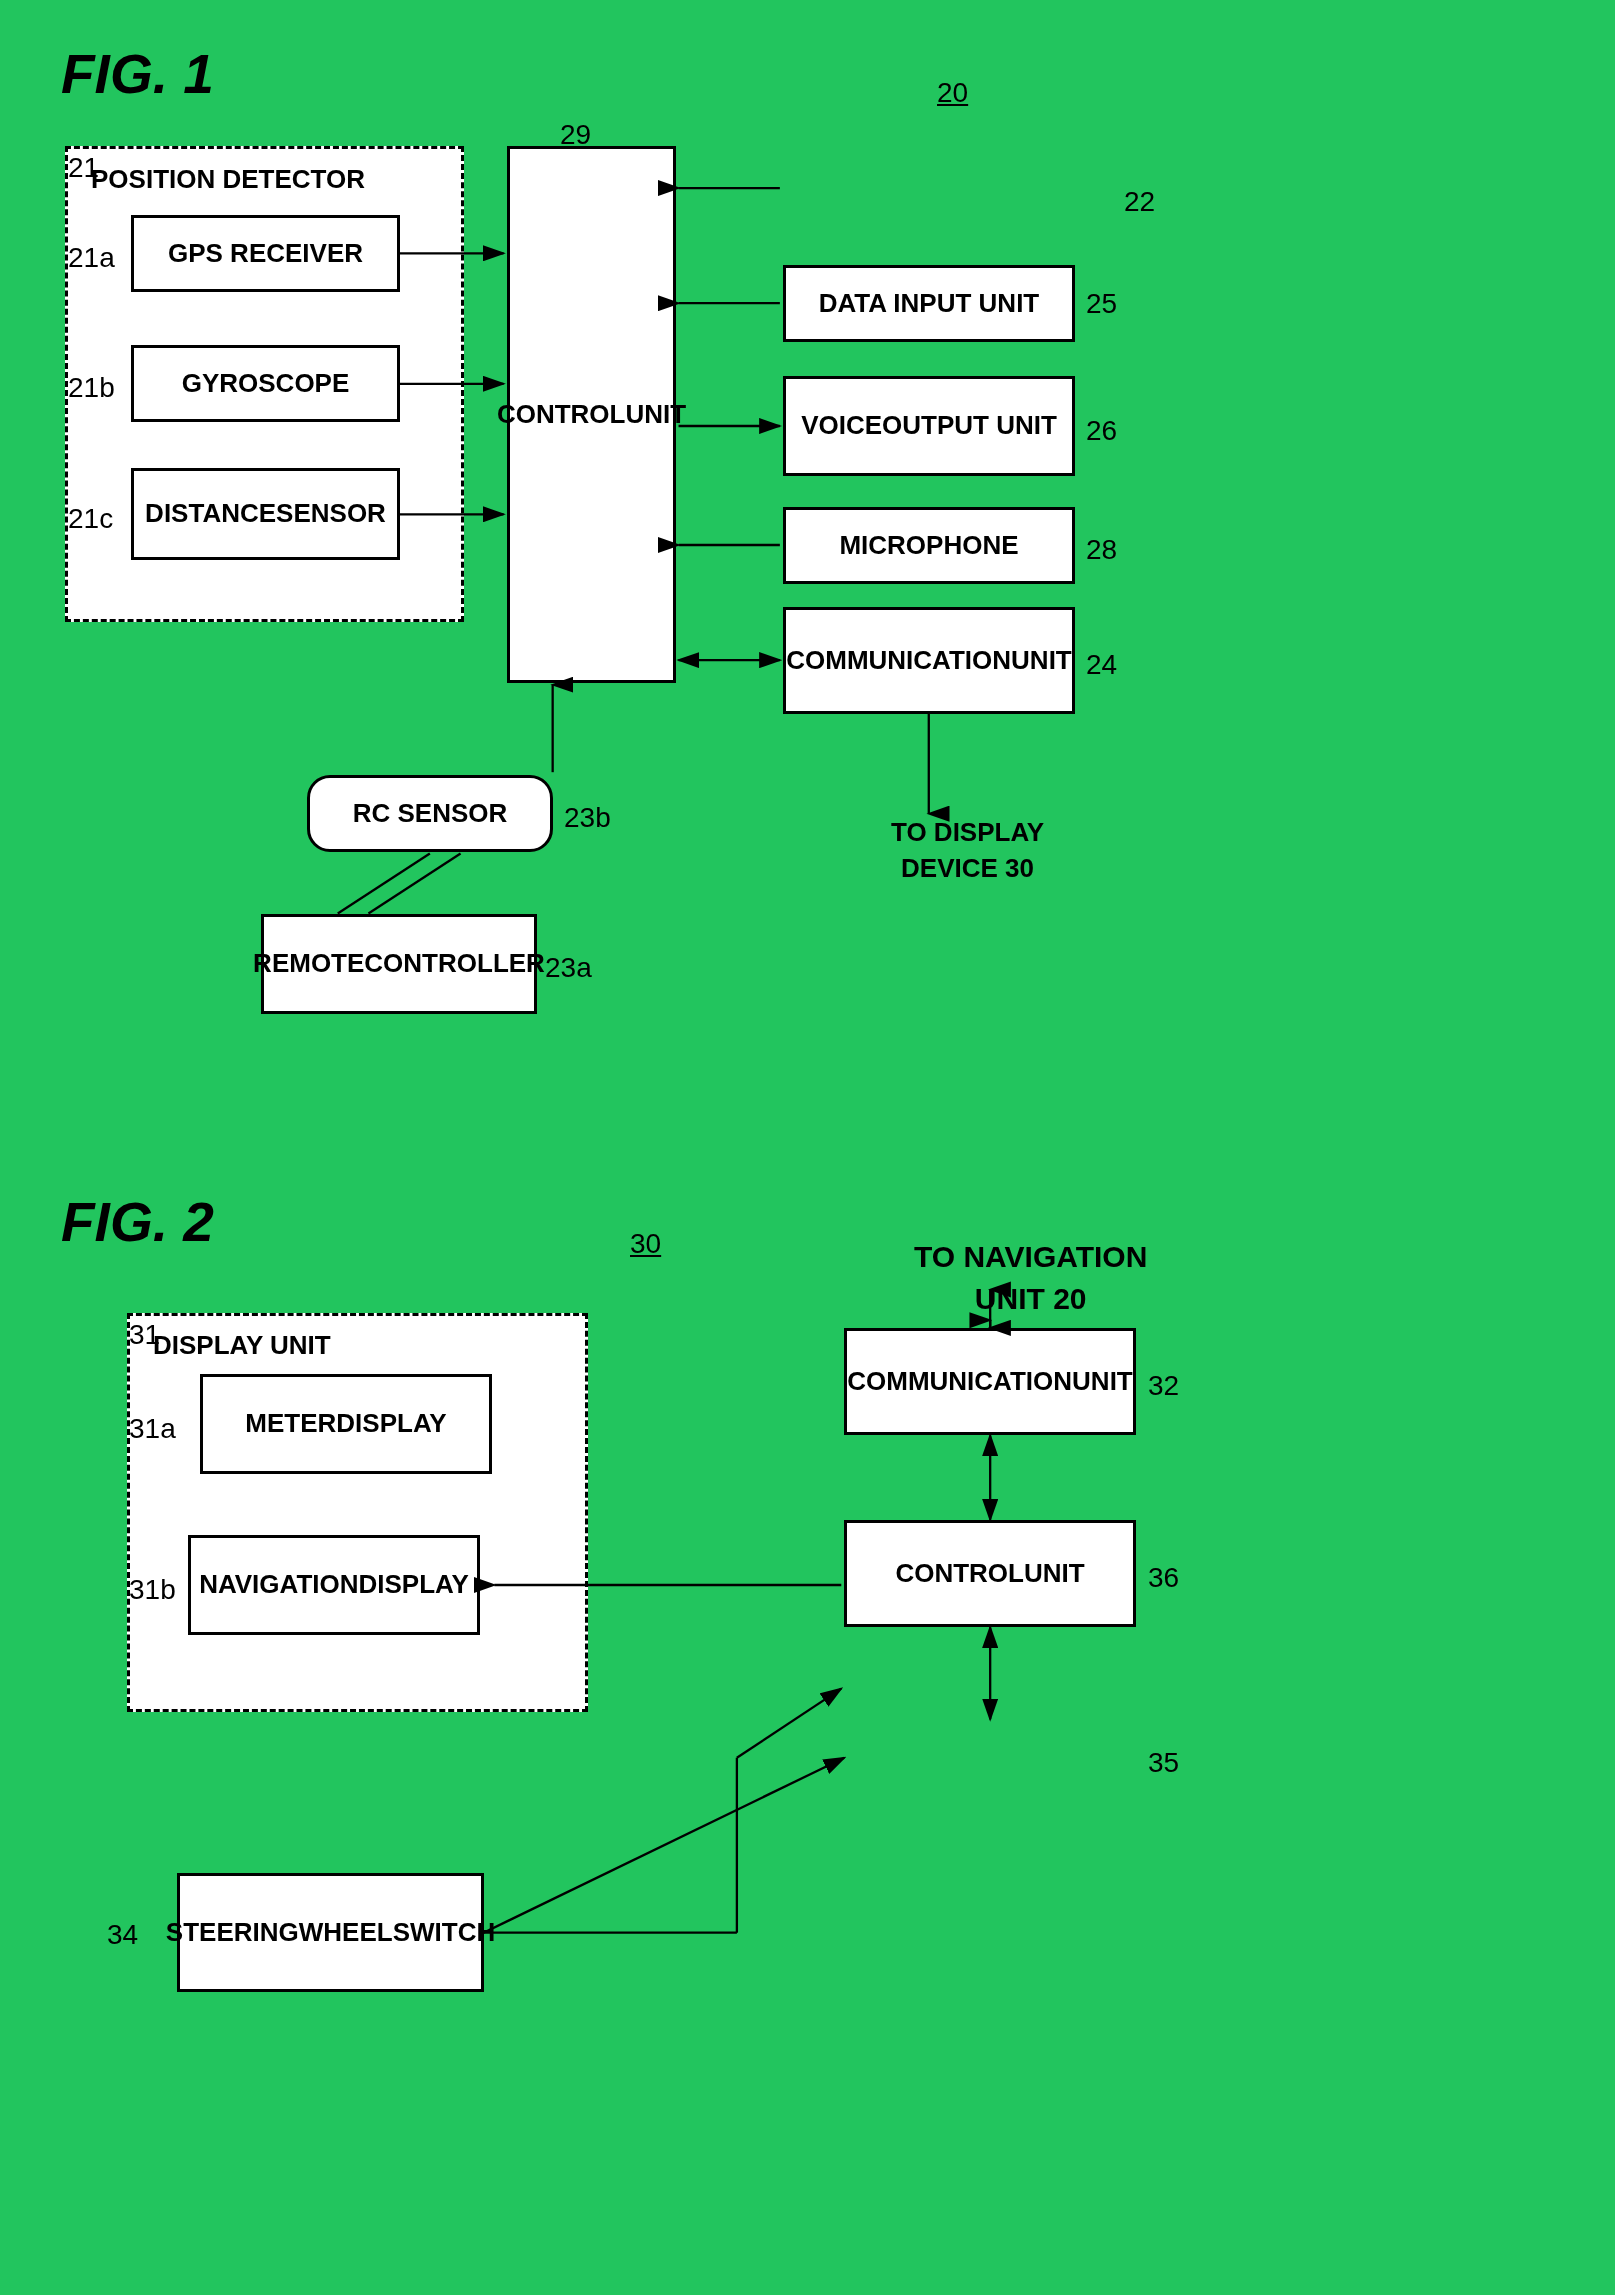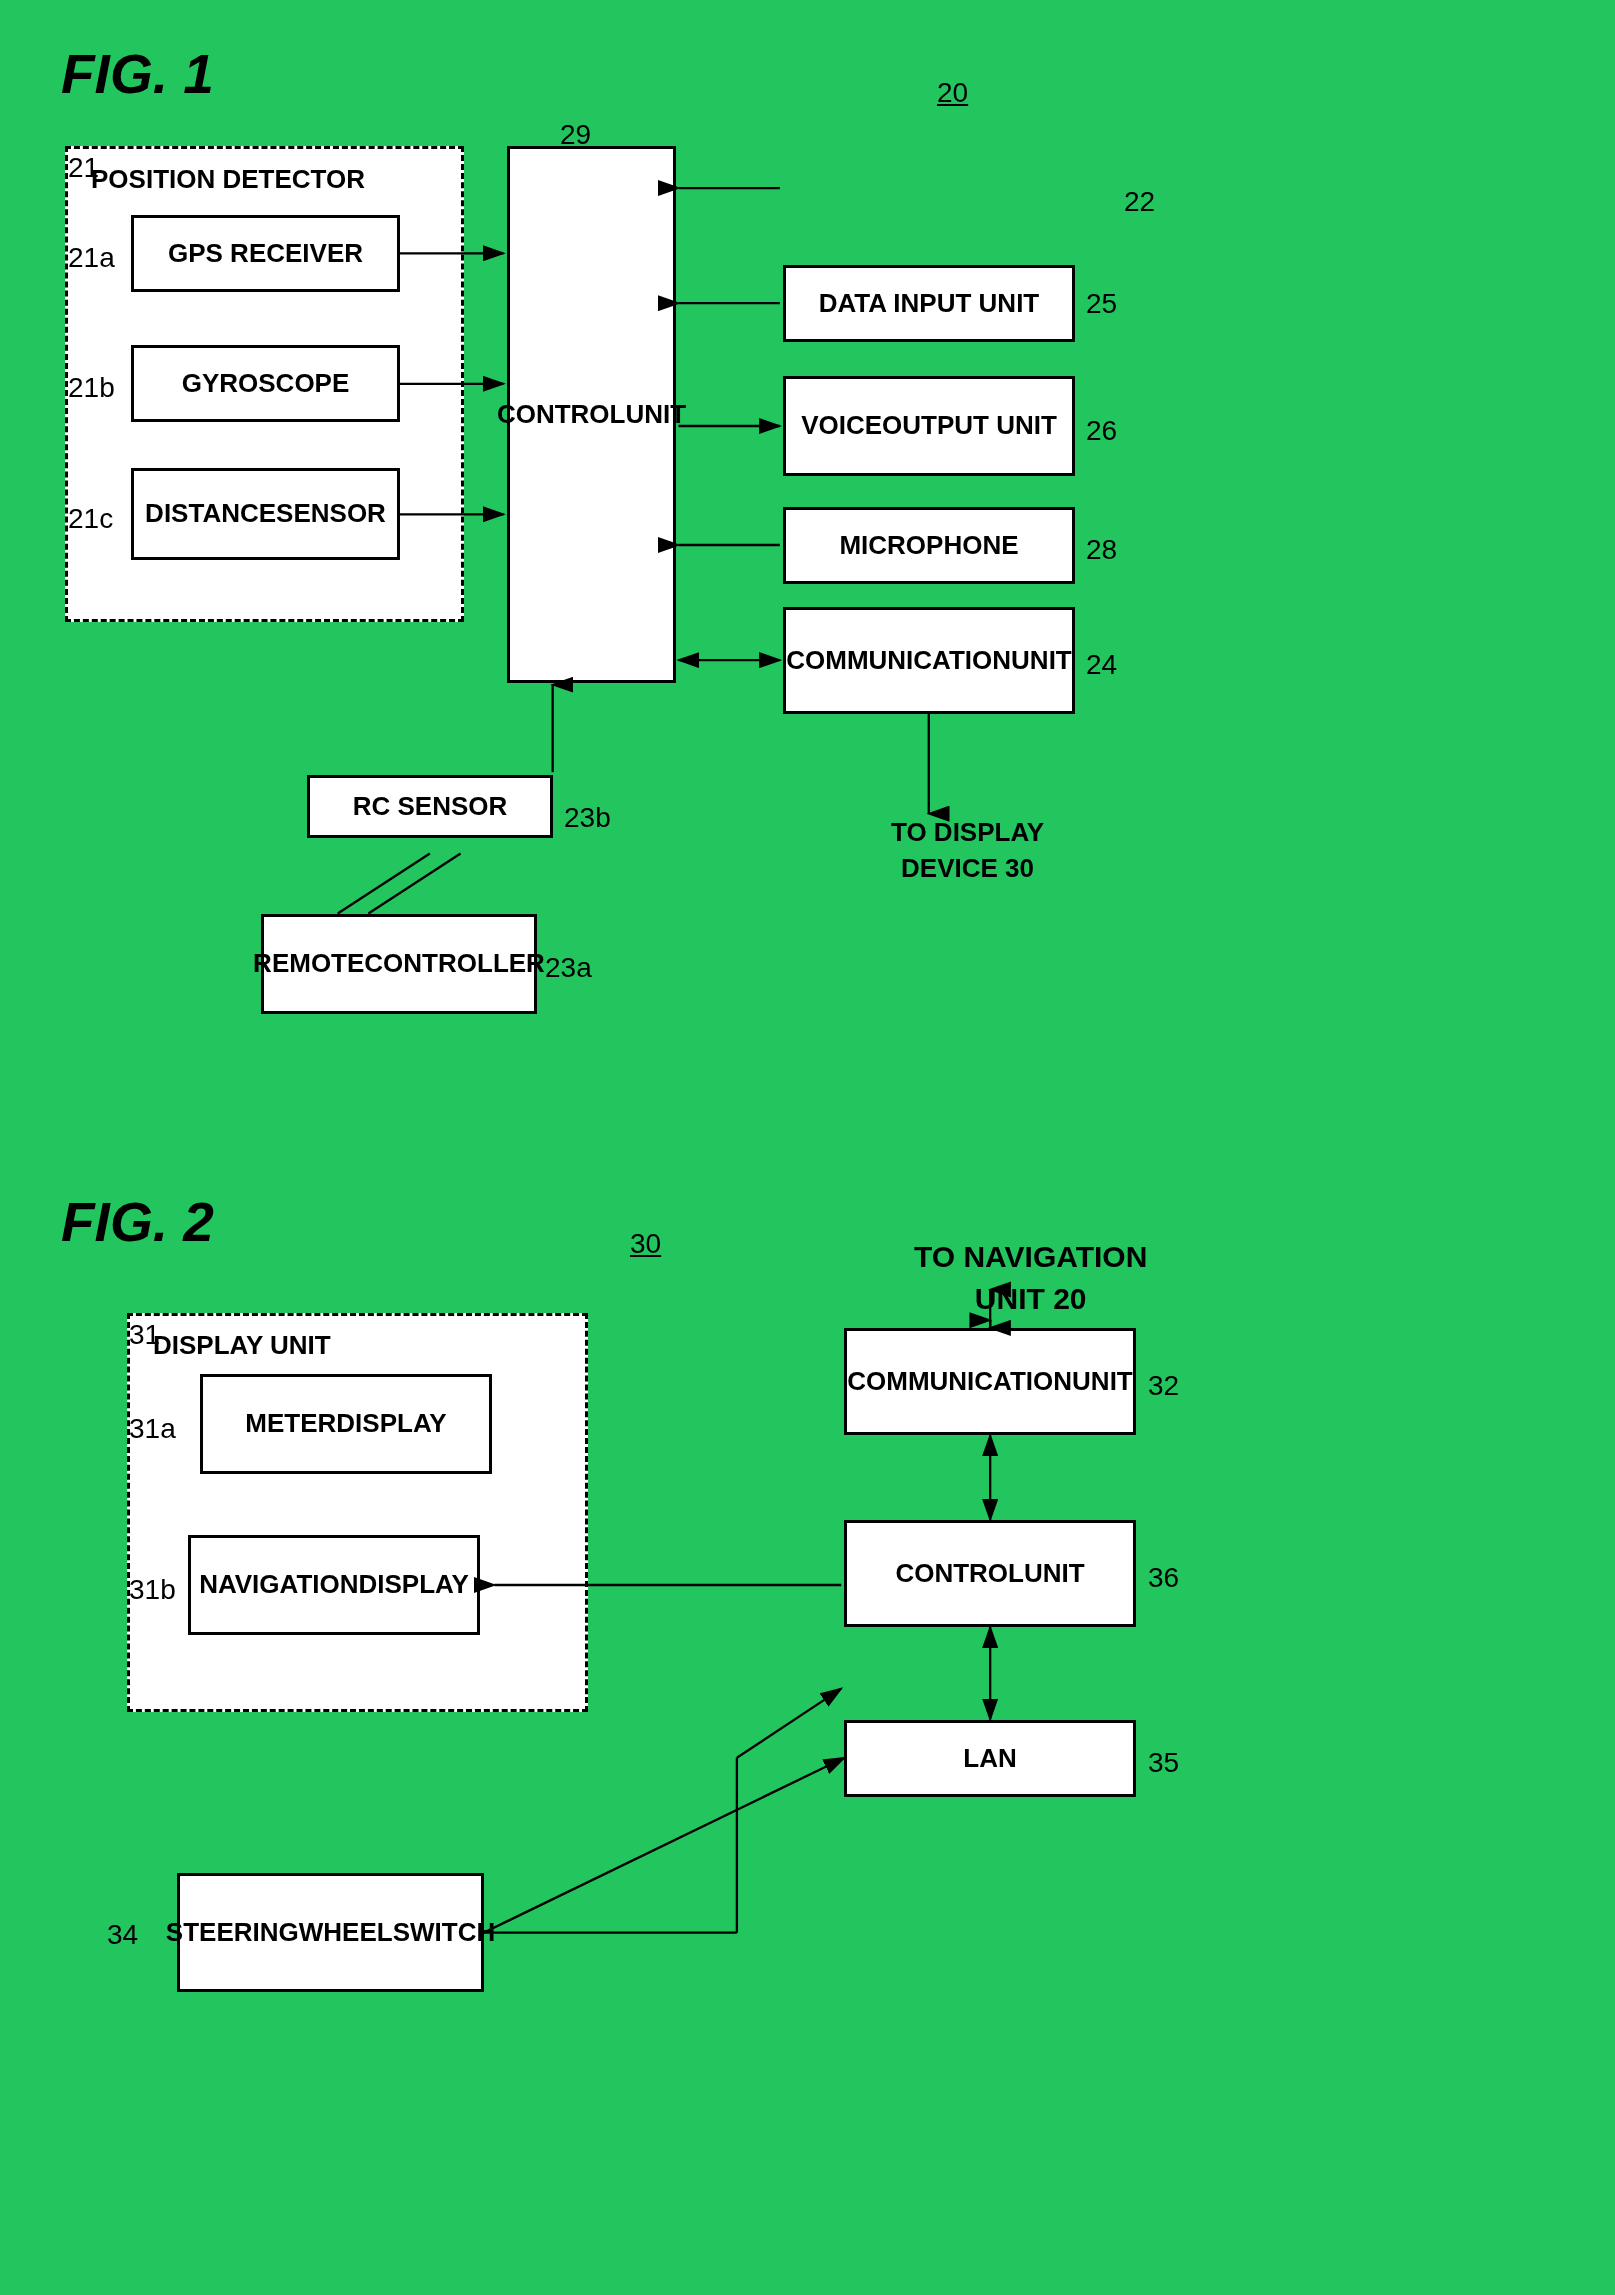"RC SENSOR" div.block-box { border-radius: none -> 23px; height: 63px -> 77px }
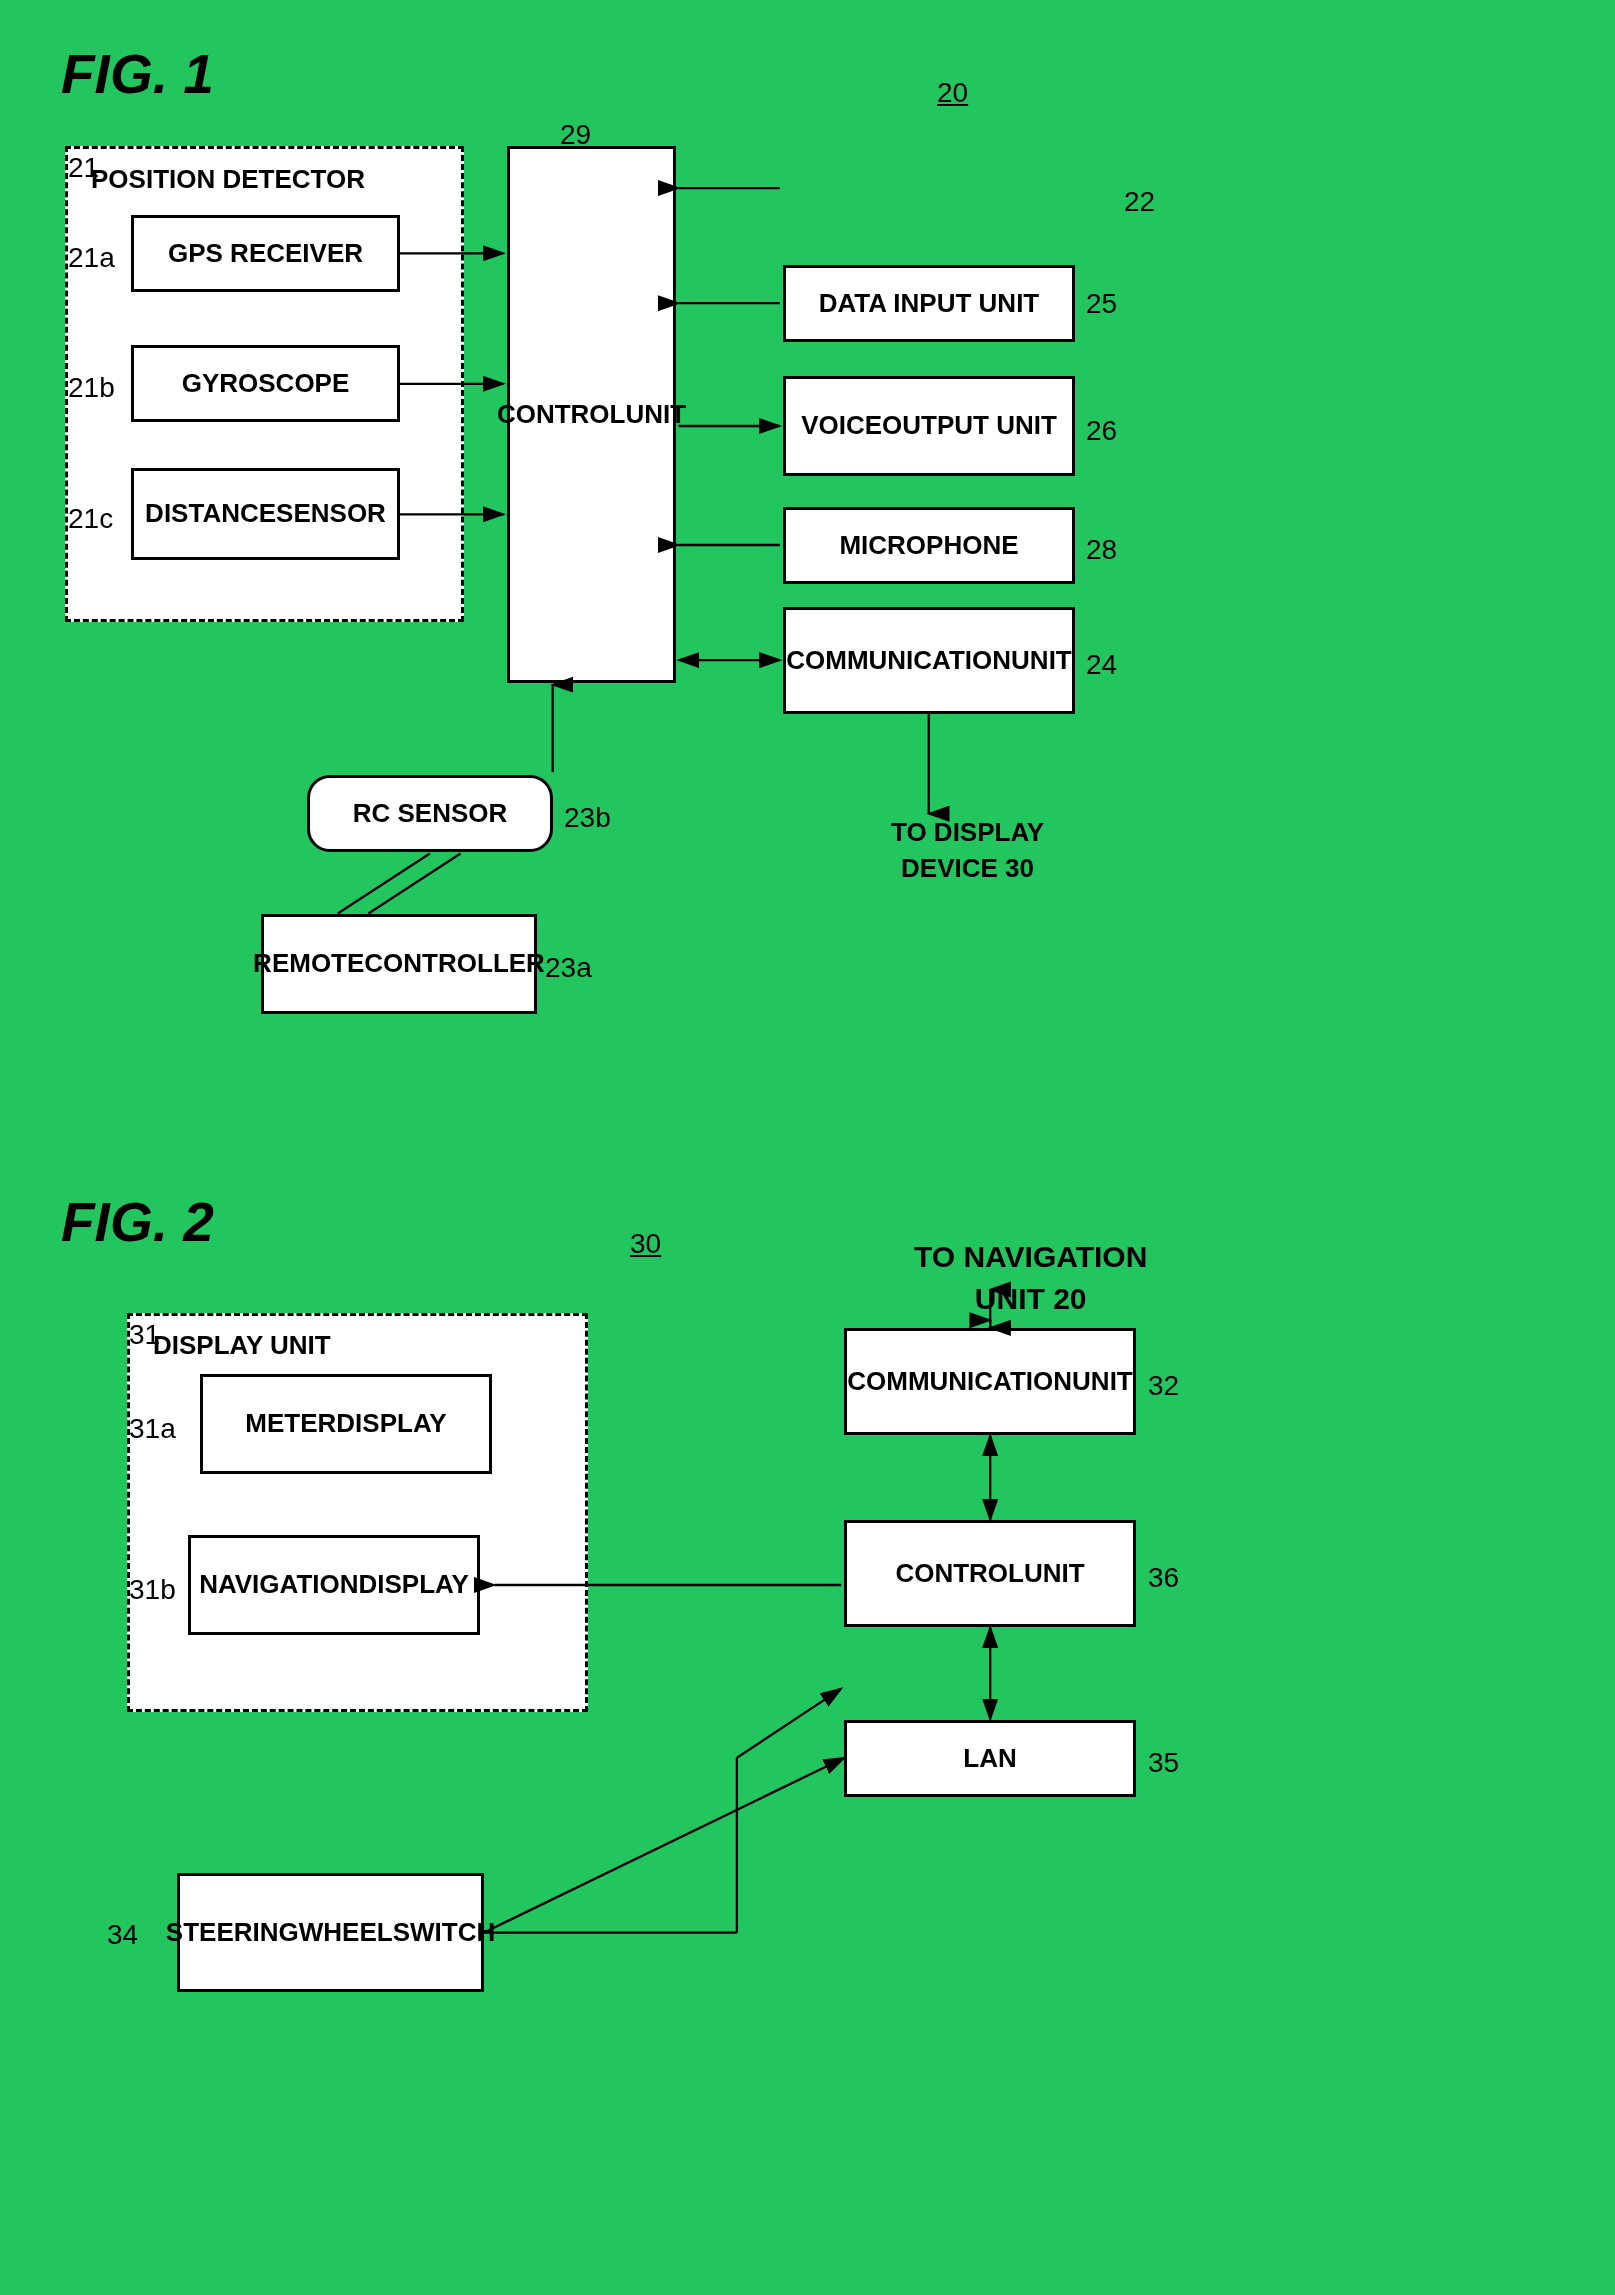"LAN" div.block-box { html: <div>LAN</div> -> none }
